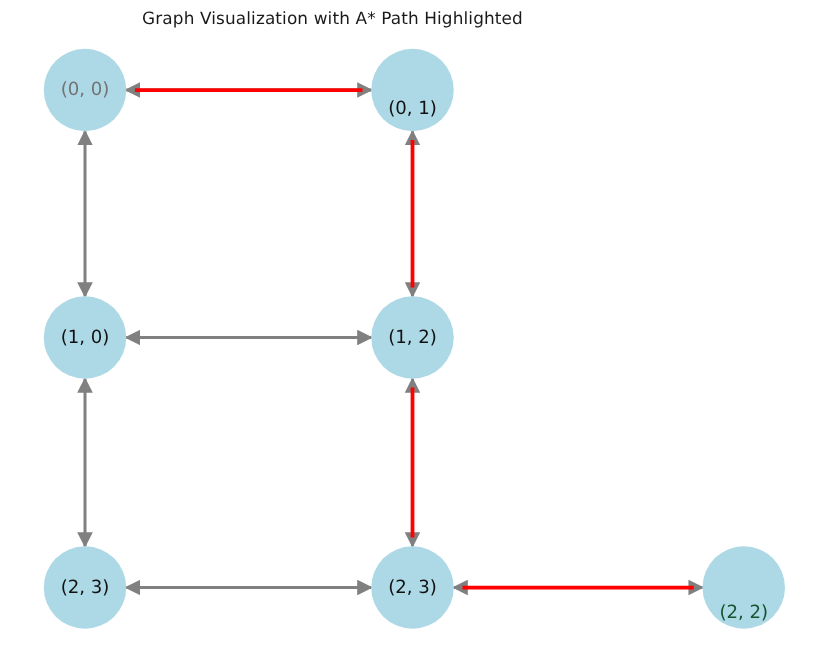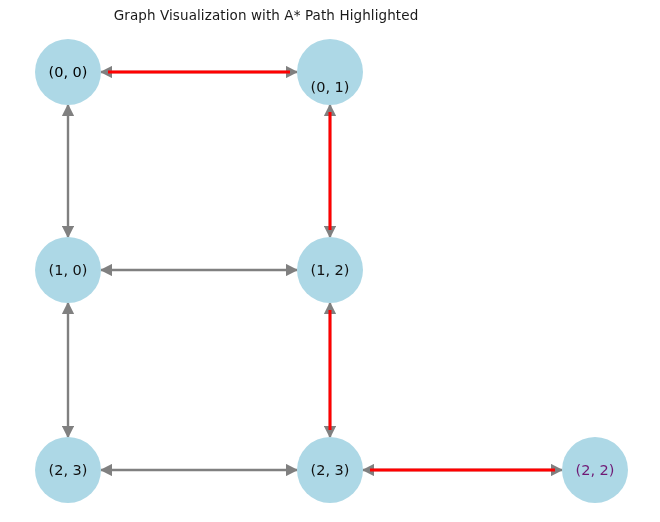"(0, 0)" div.node-label { color: #000000 -> #737373 }
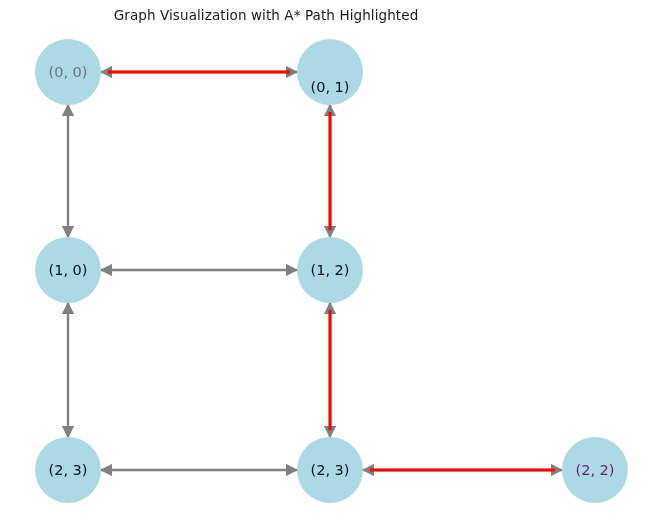"(2, 2)" div.node-label { color: #701a75 -> #14532d; top: 470px -> 490px }
